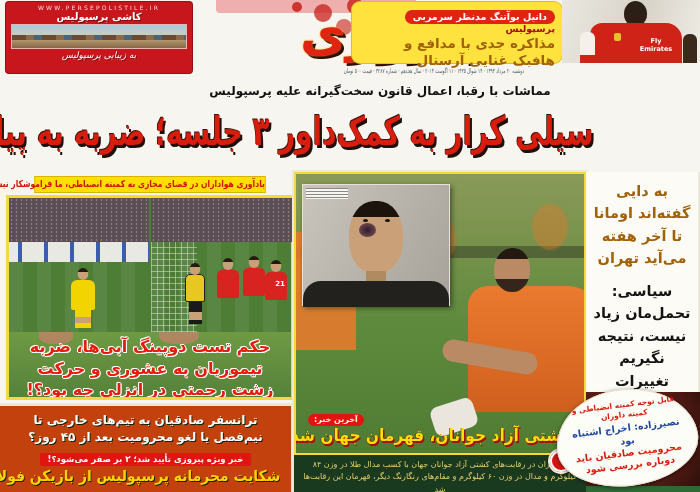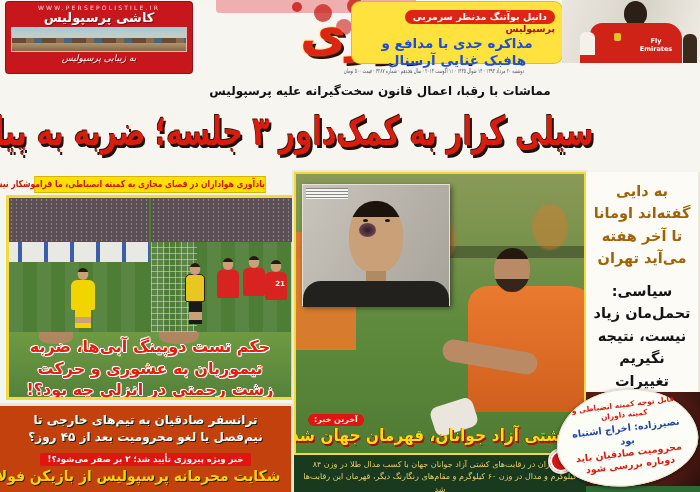"کاشی پرسپولیس" .ad-title { font-size: 13px -> 10px }
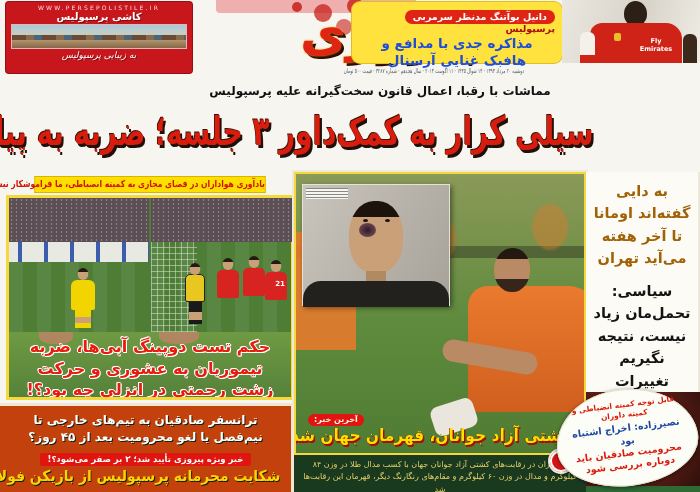"مذاکره جدی با مدافع و" .tbox-head { color: #1d4ed8 -> #a16207; text-align: center -> none }
